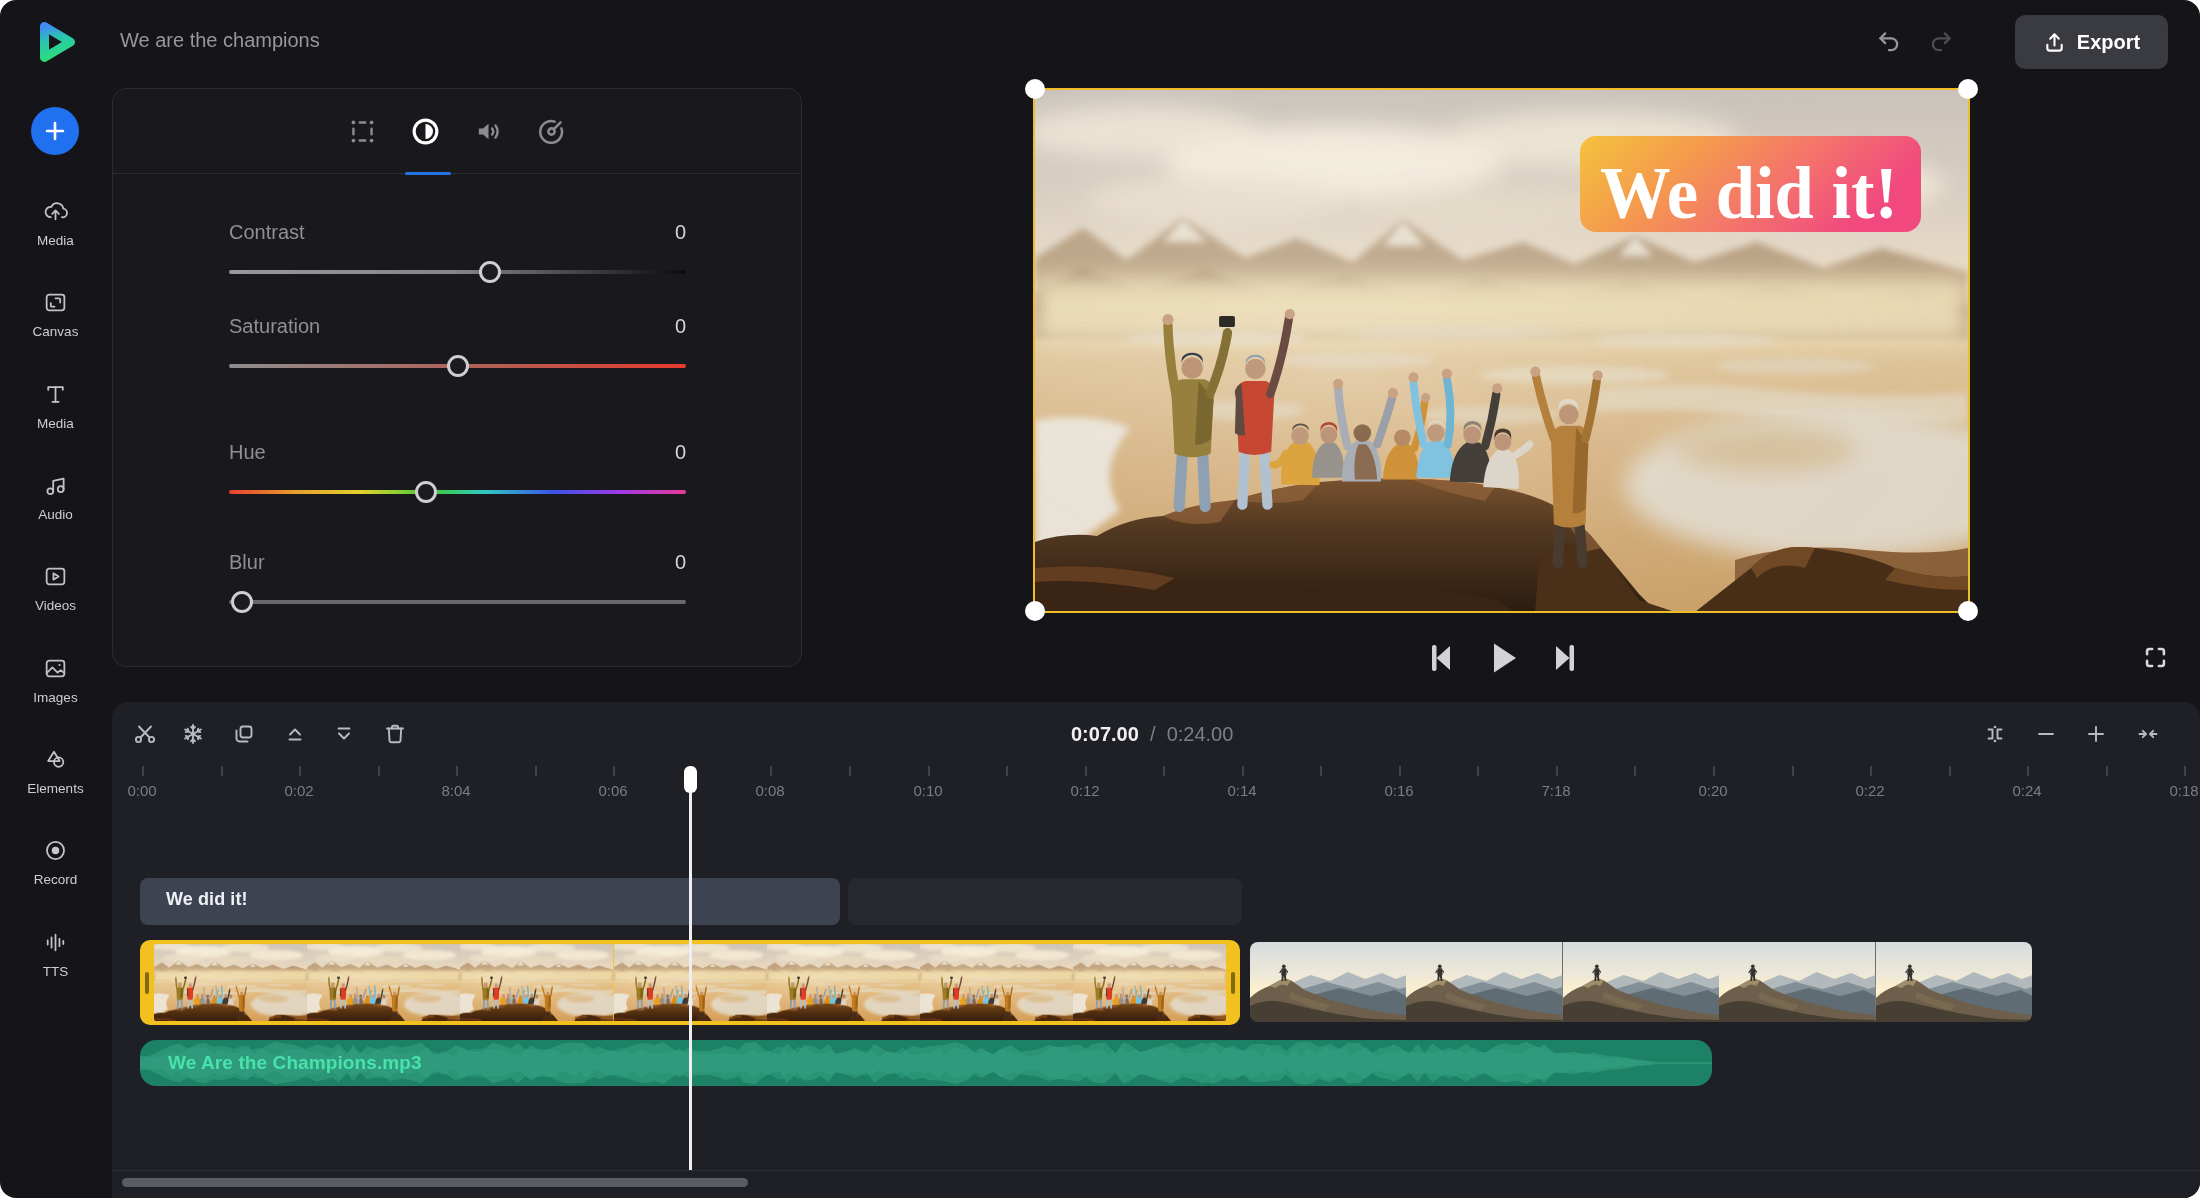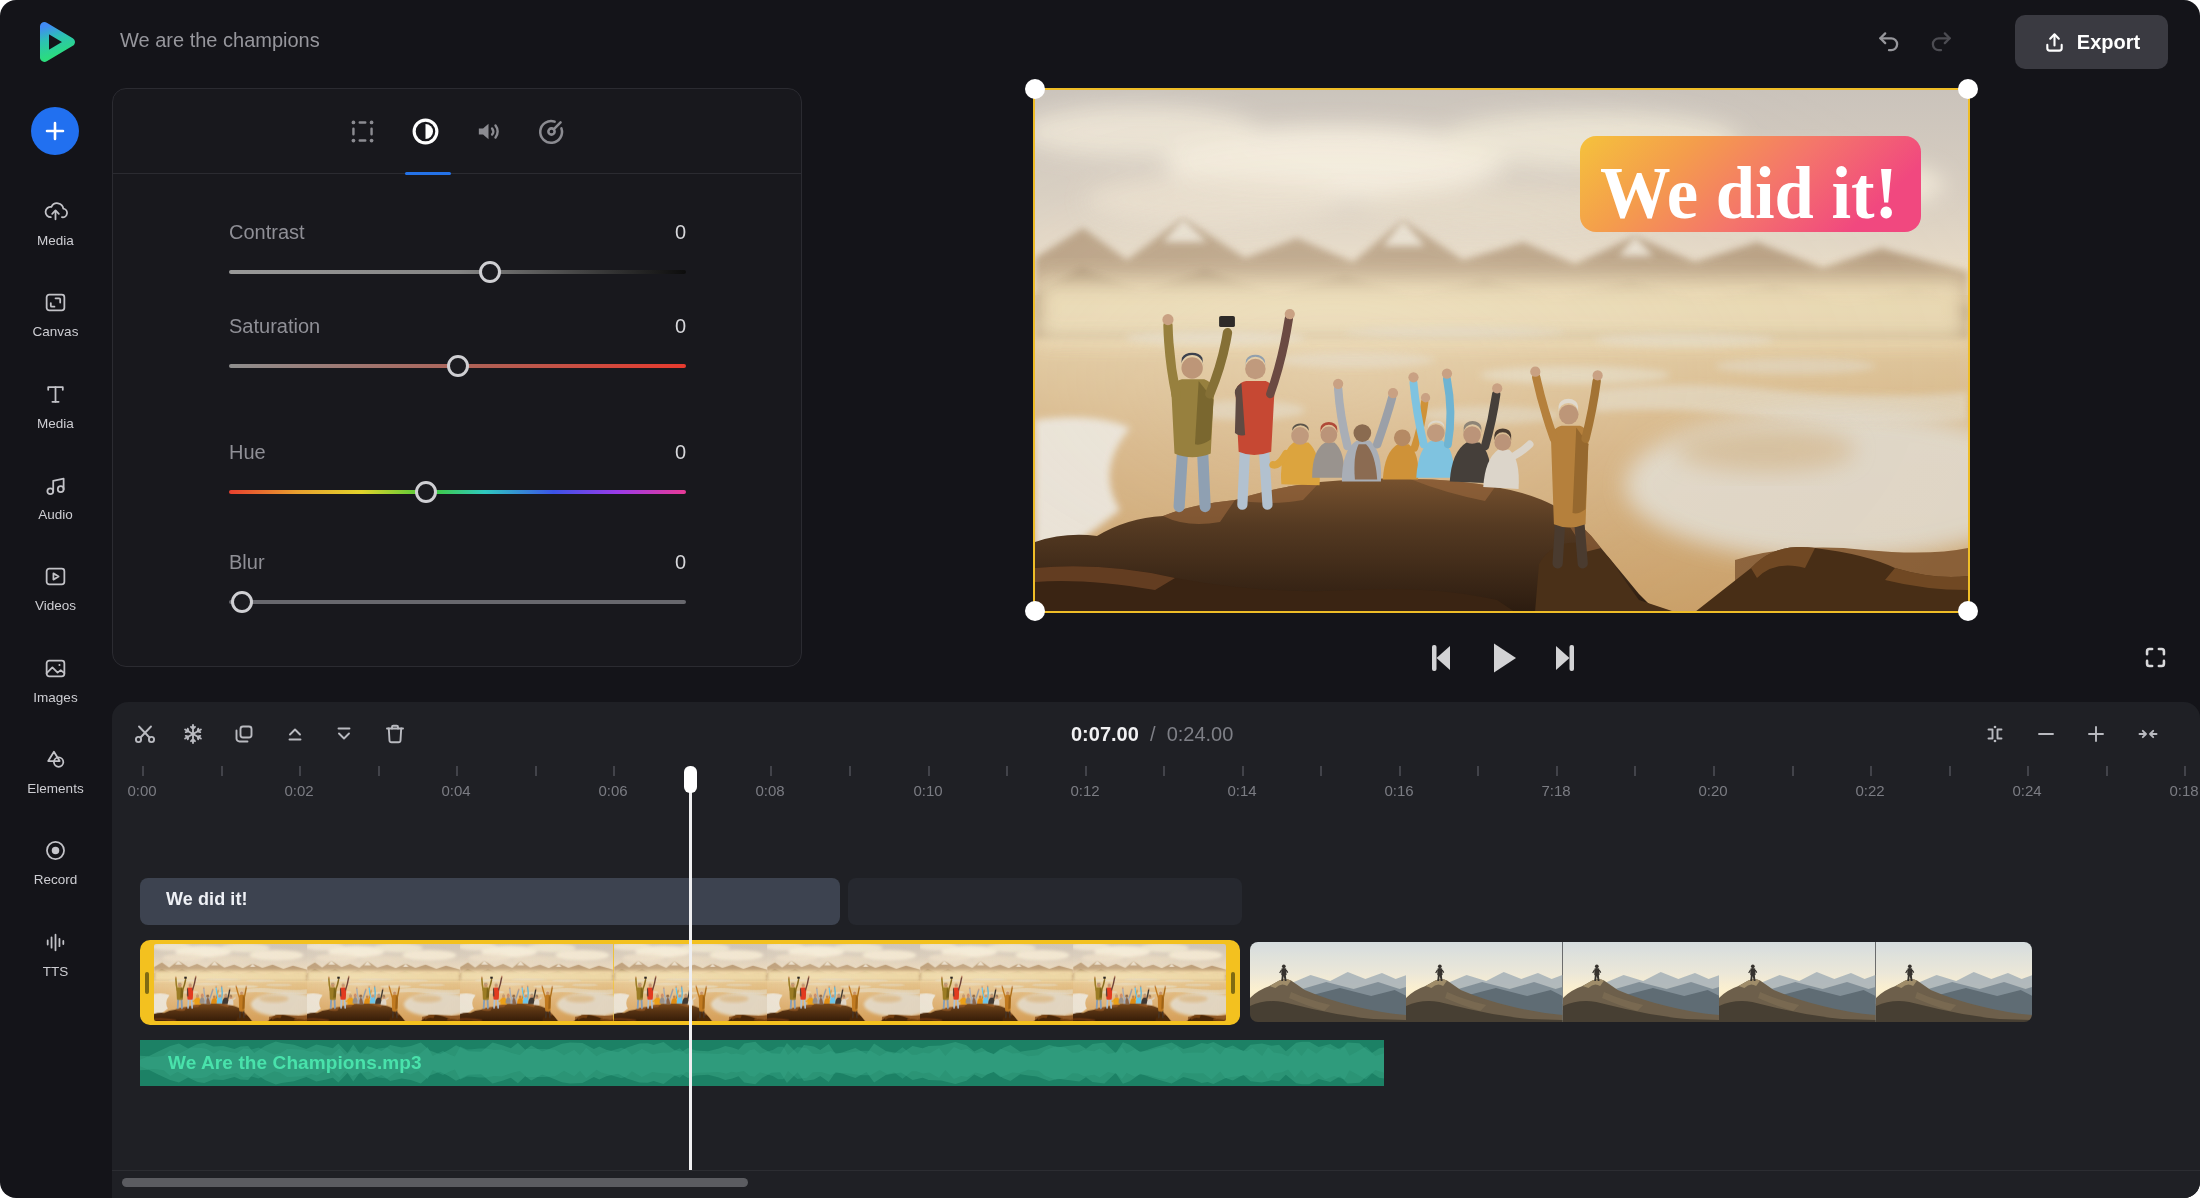"0:04" u { text: 0:04 -> 8:04 }
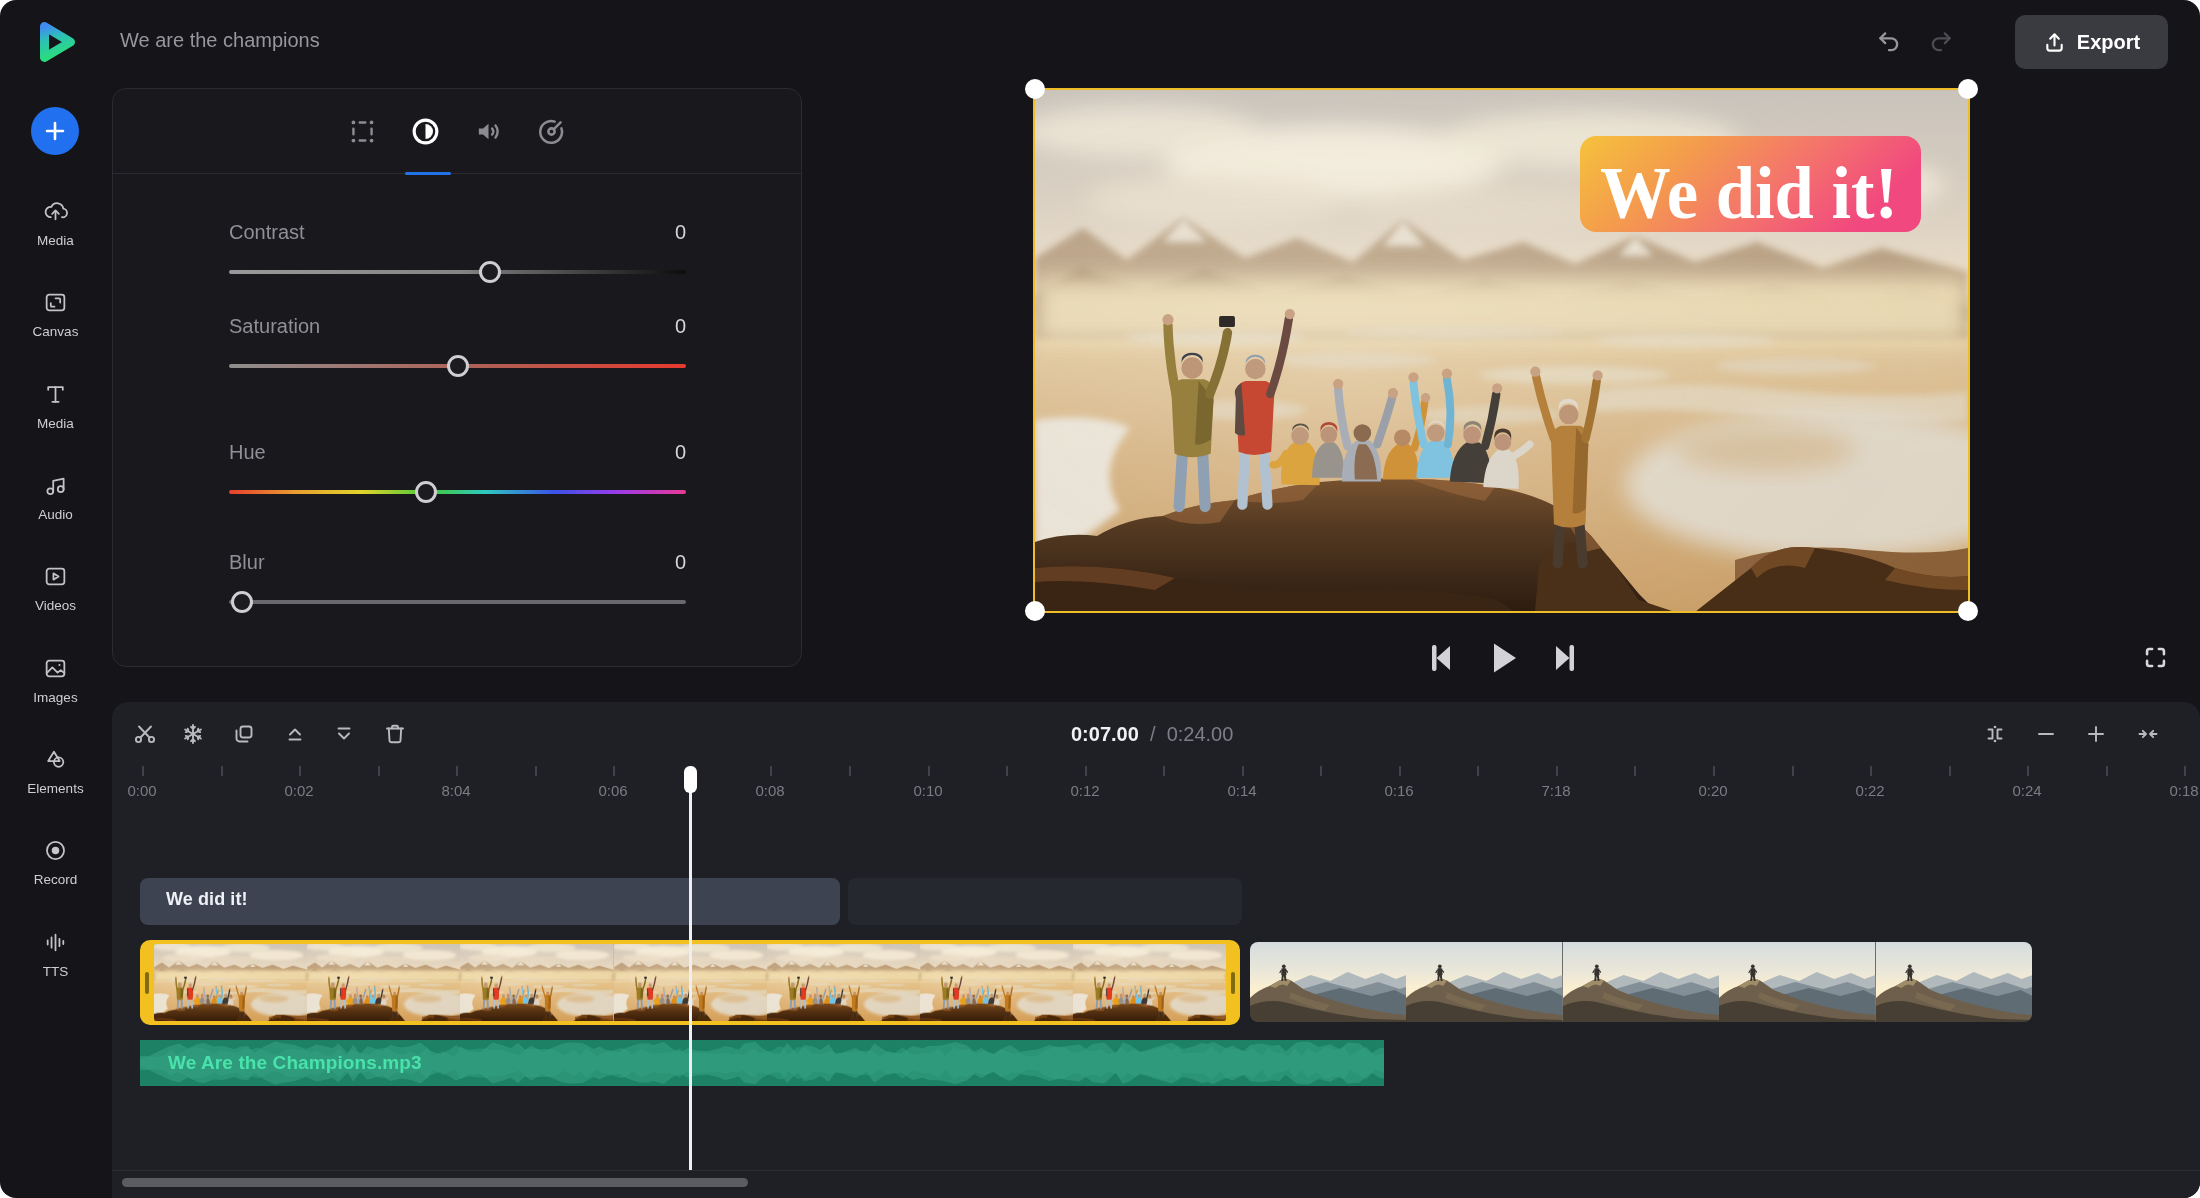"We Are the Champions.mp3" .aud { border-radius: 0 -> 16px; width: 1244px -> 1572px }
